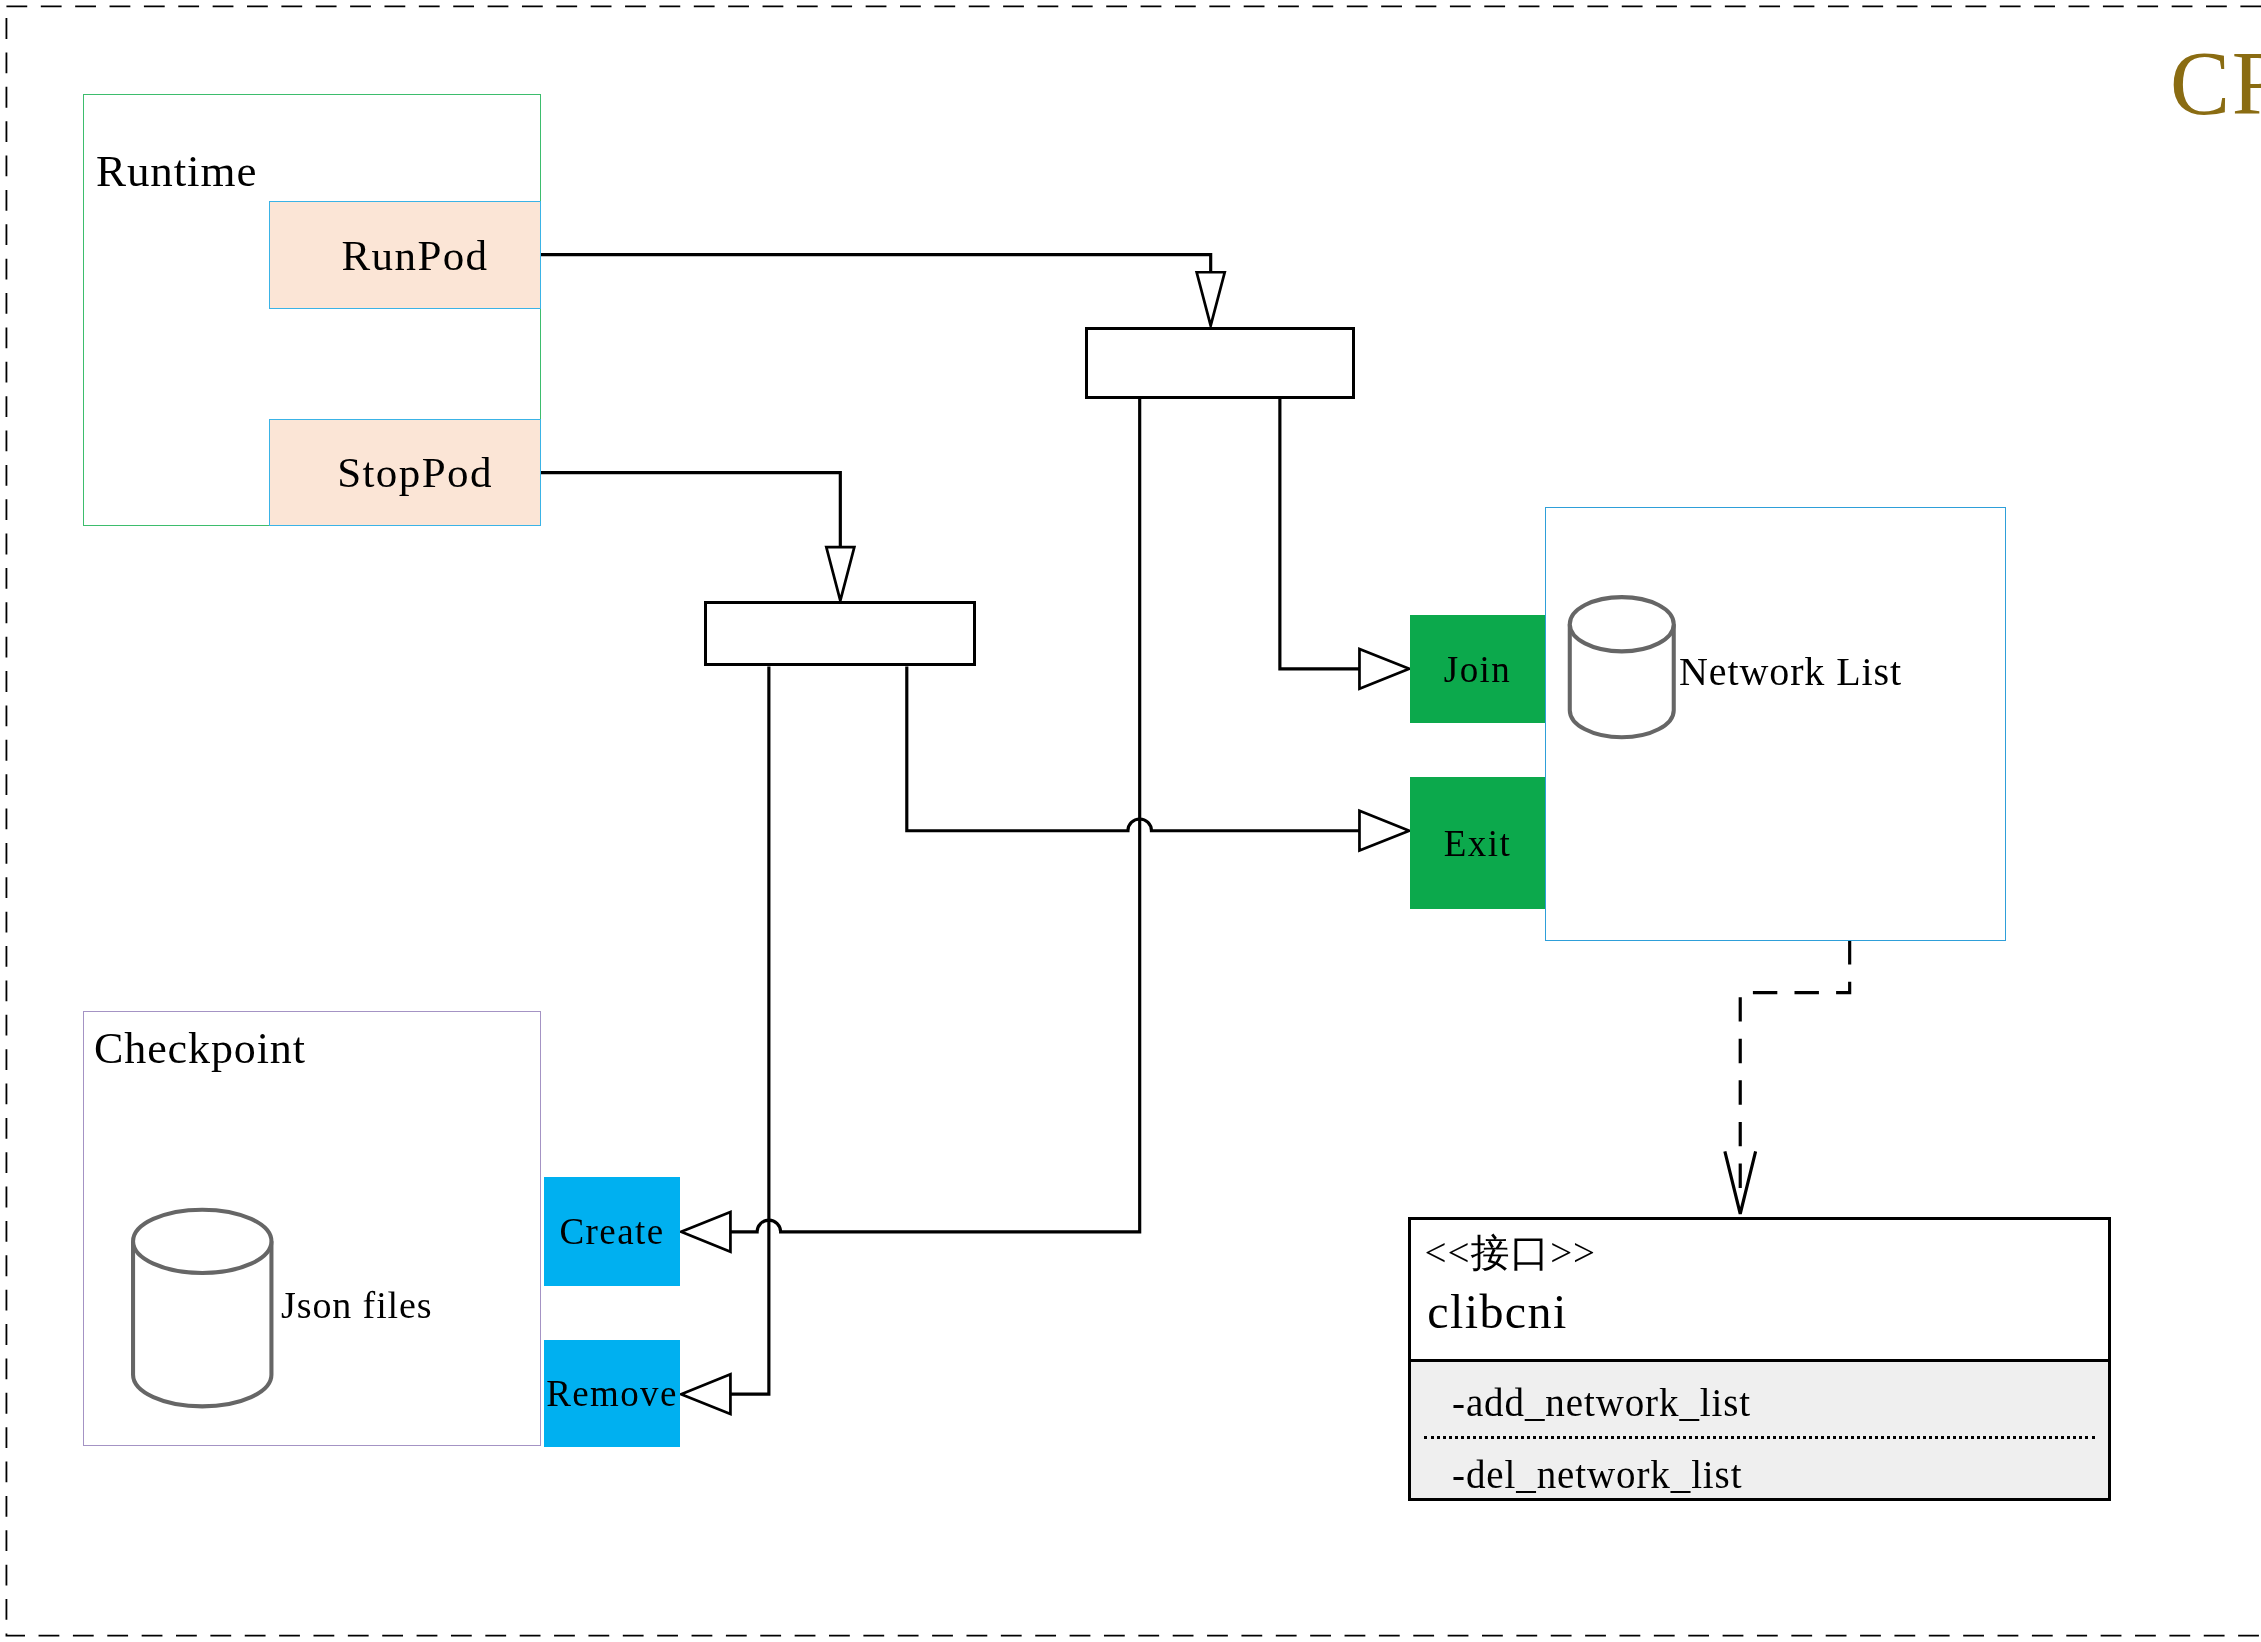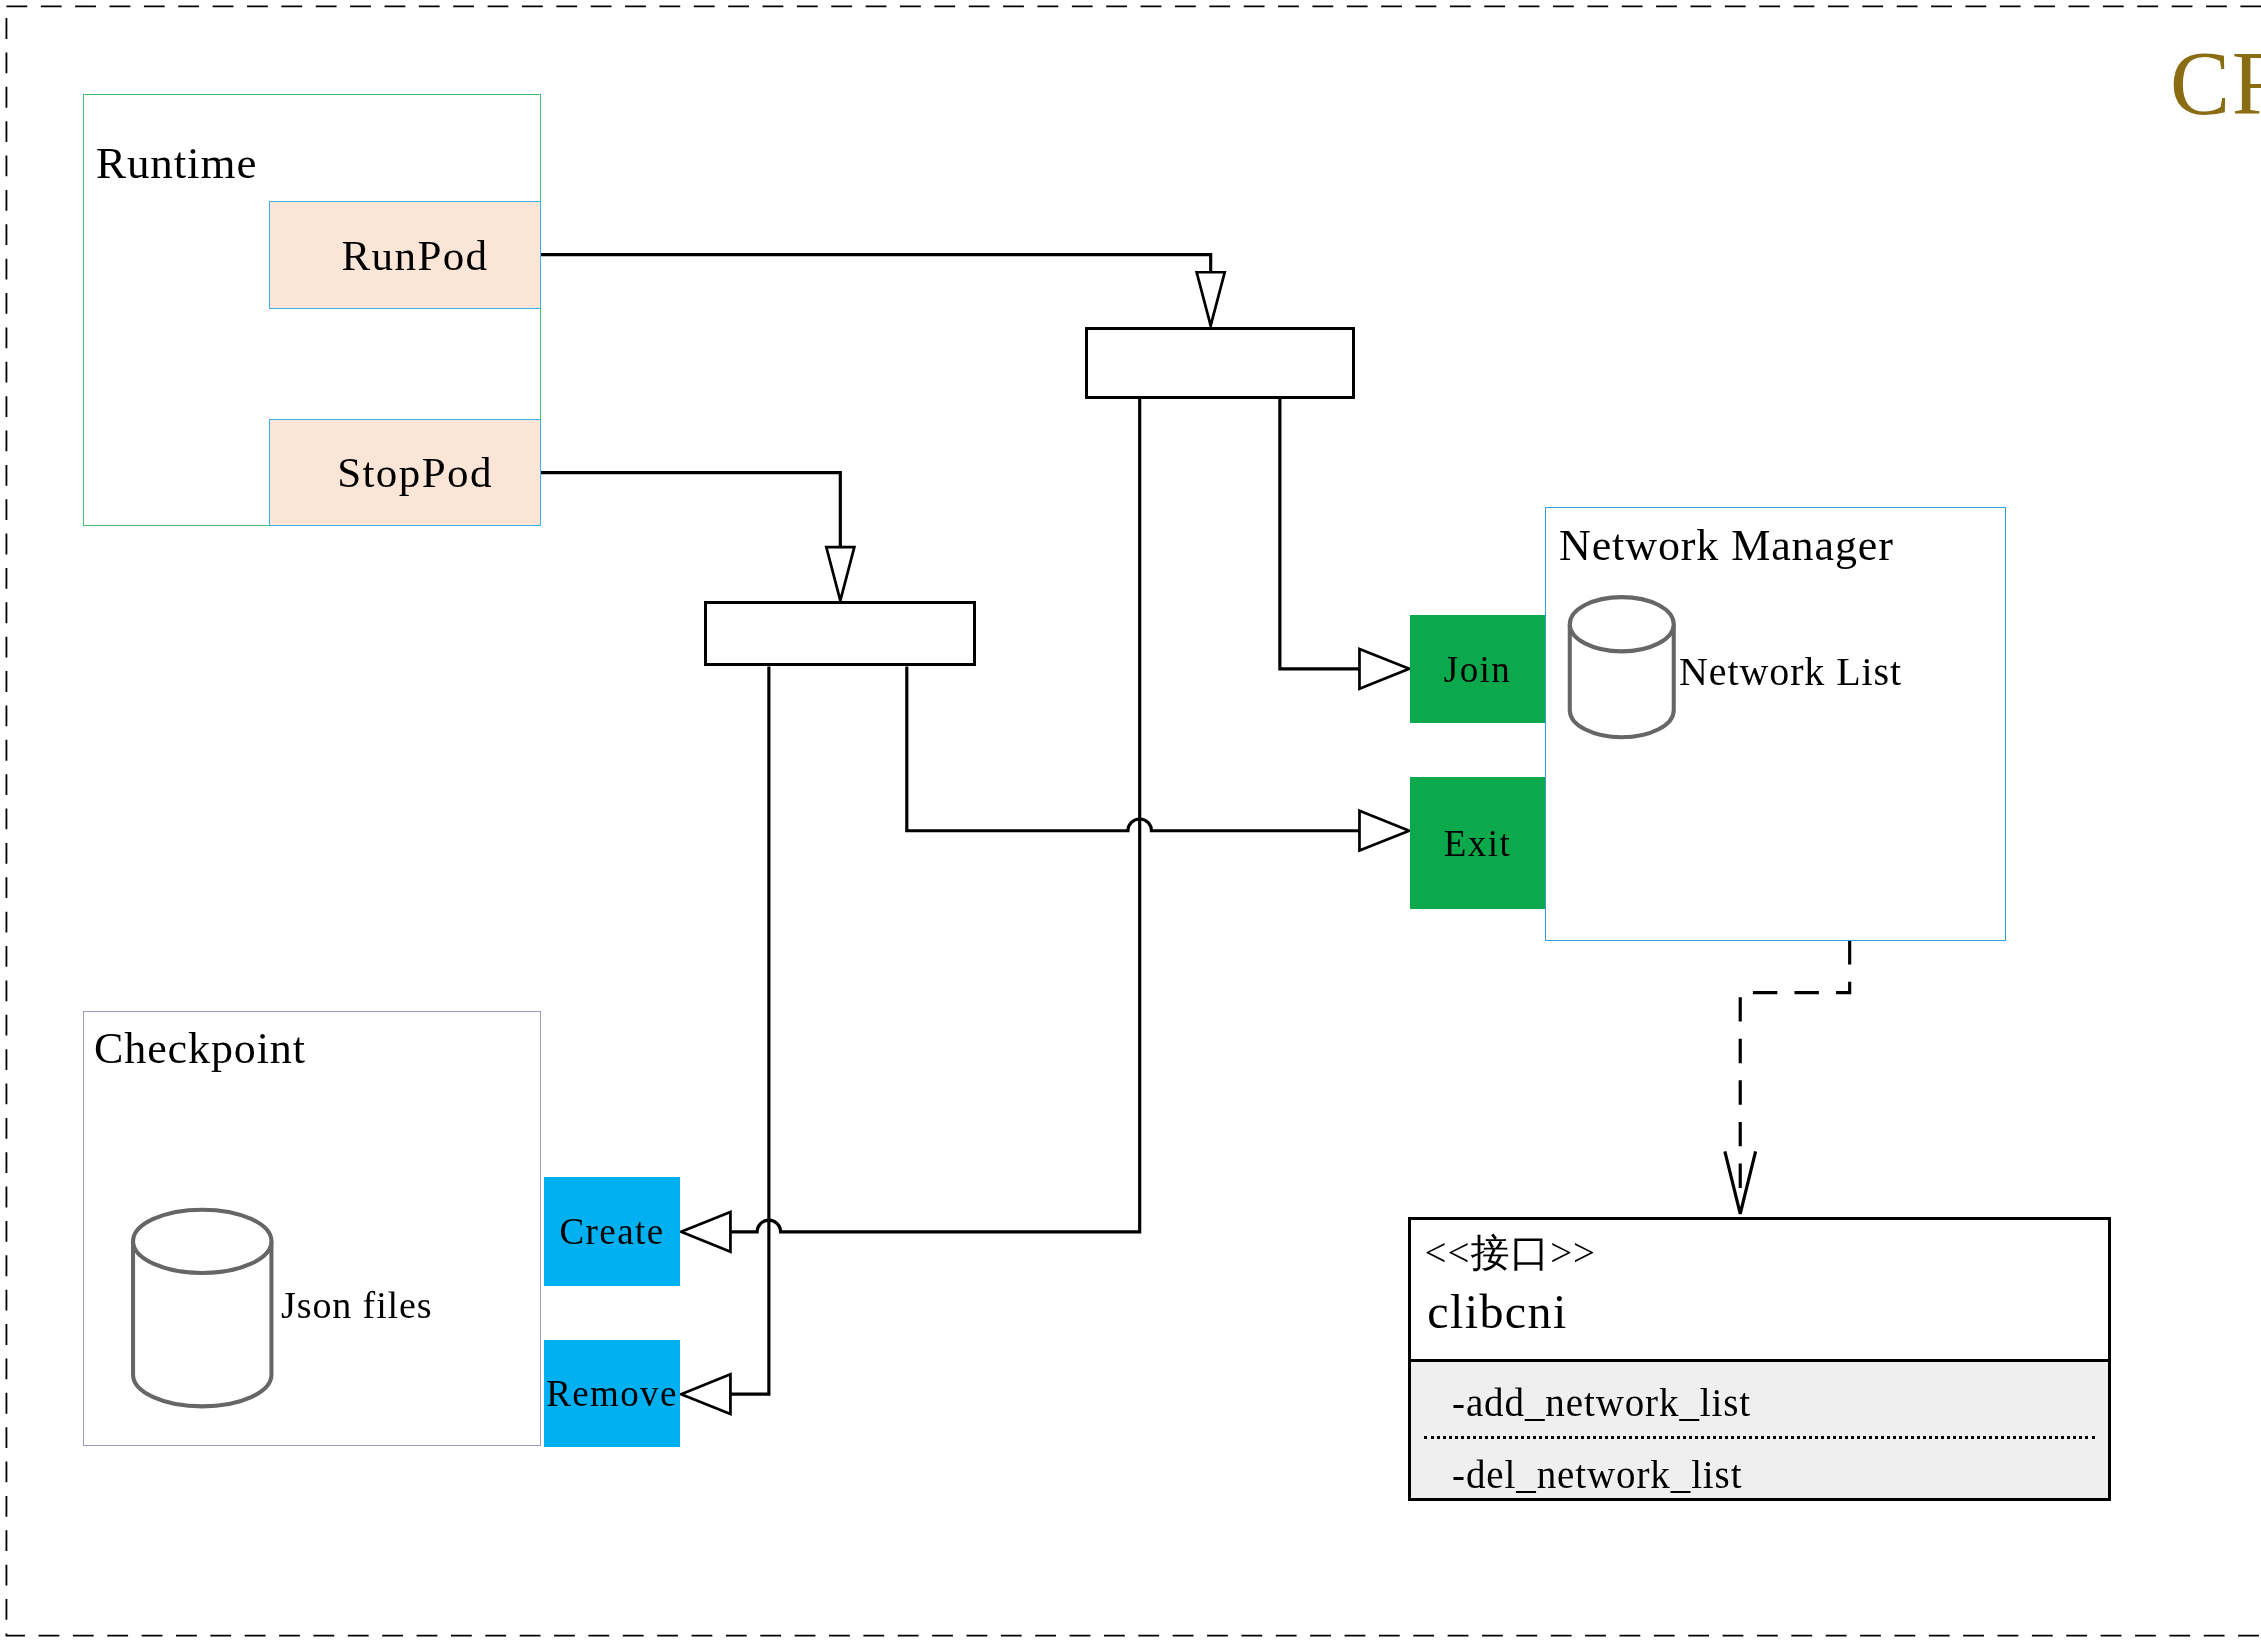"Runtime" div.abs { top: 137px -> 145px }
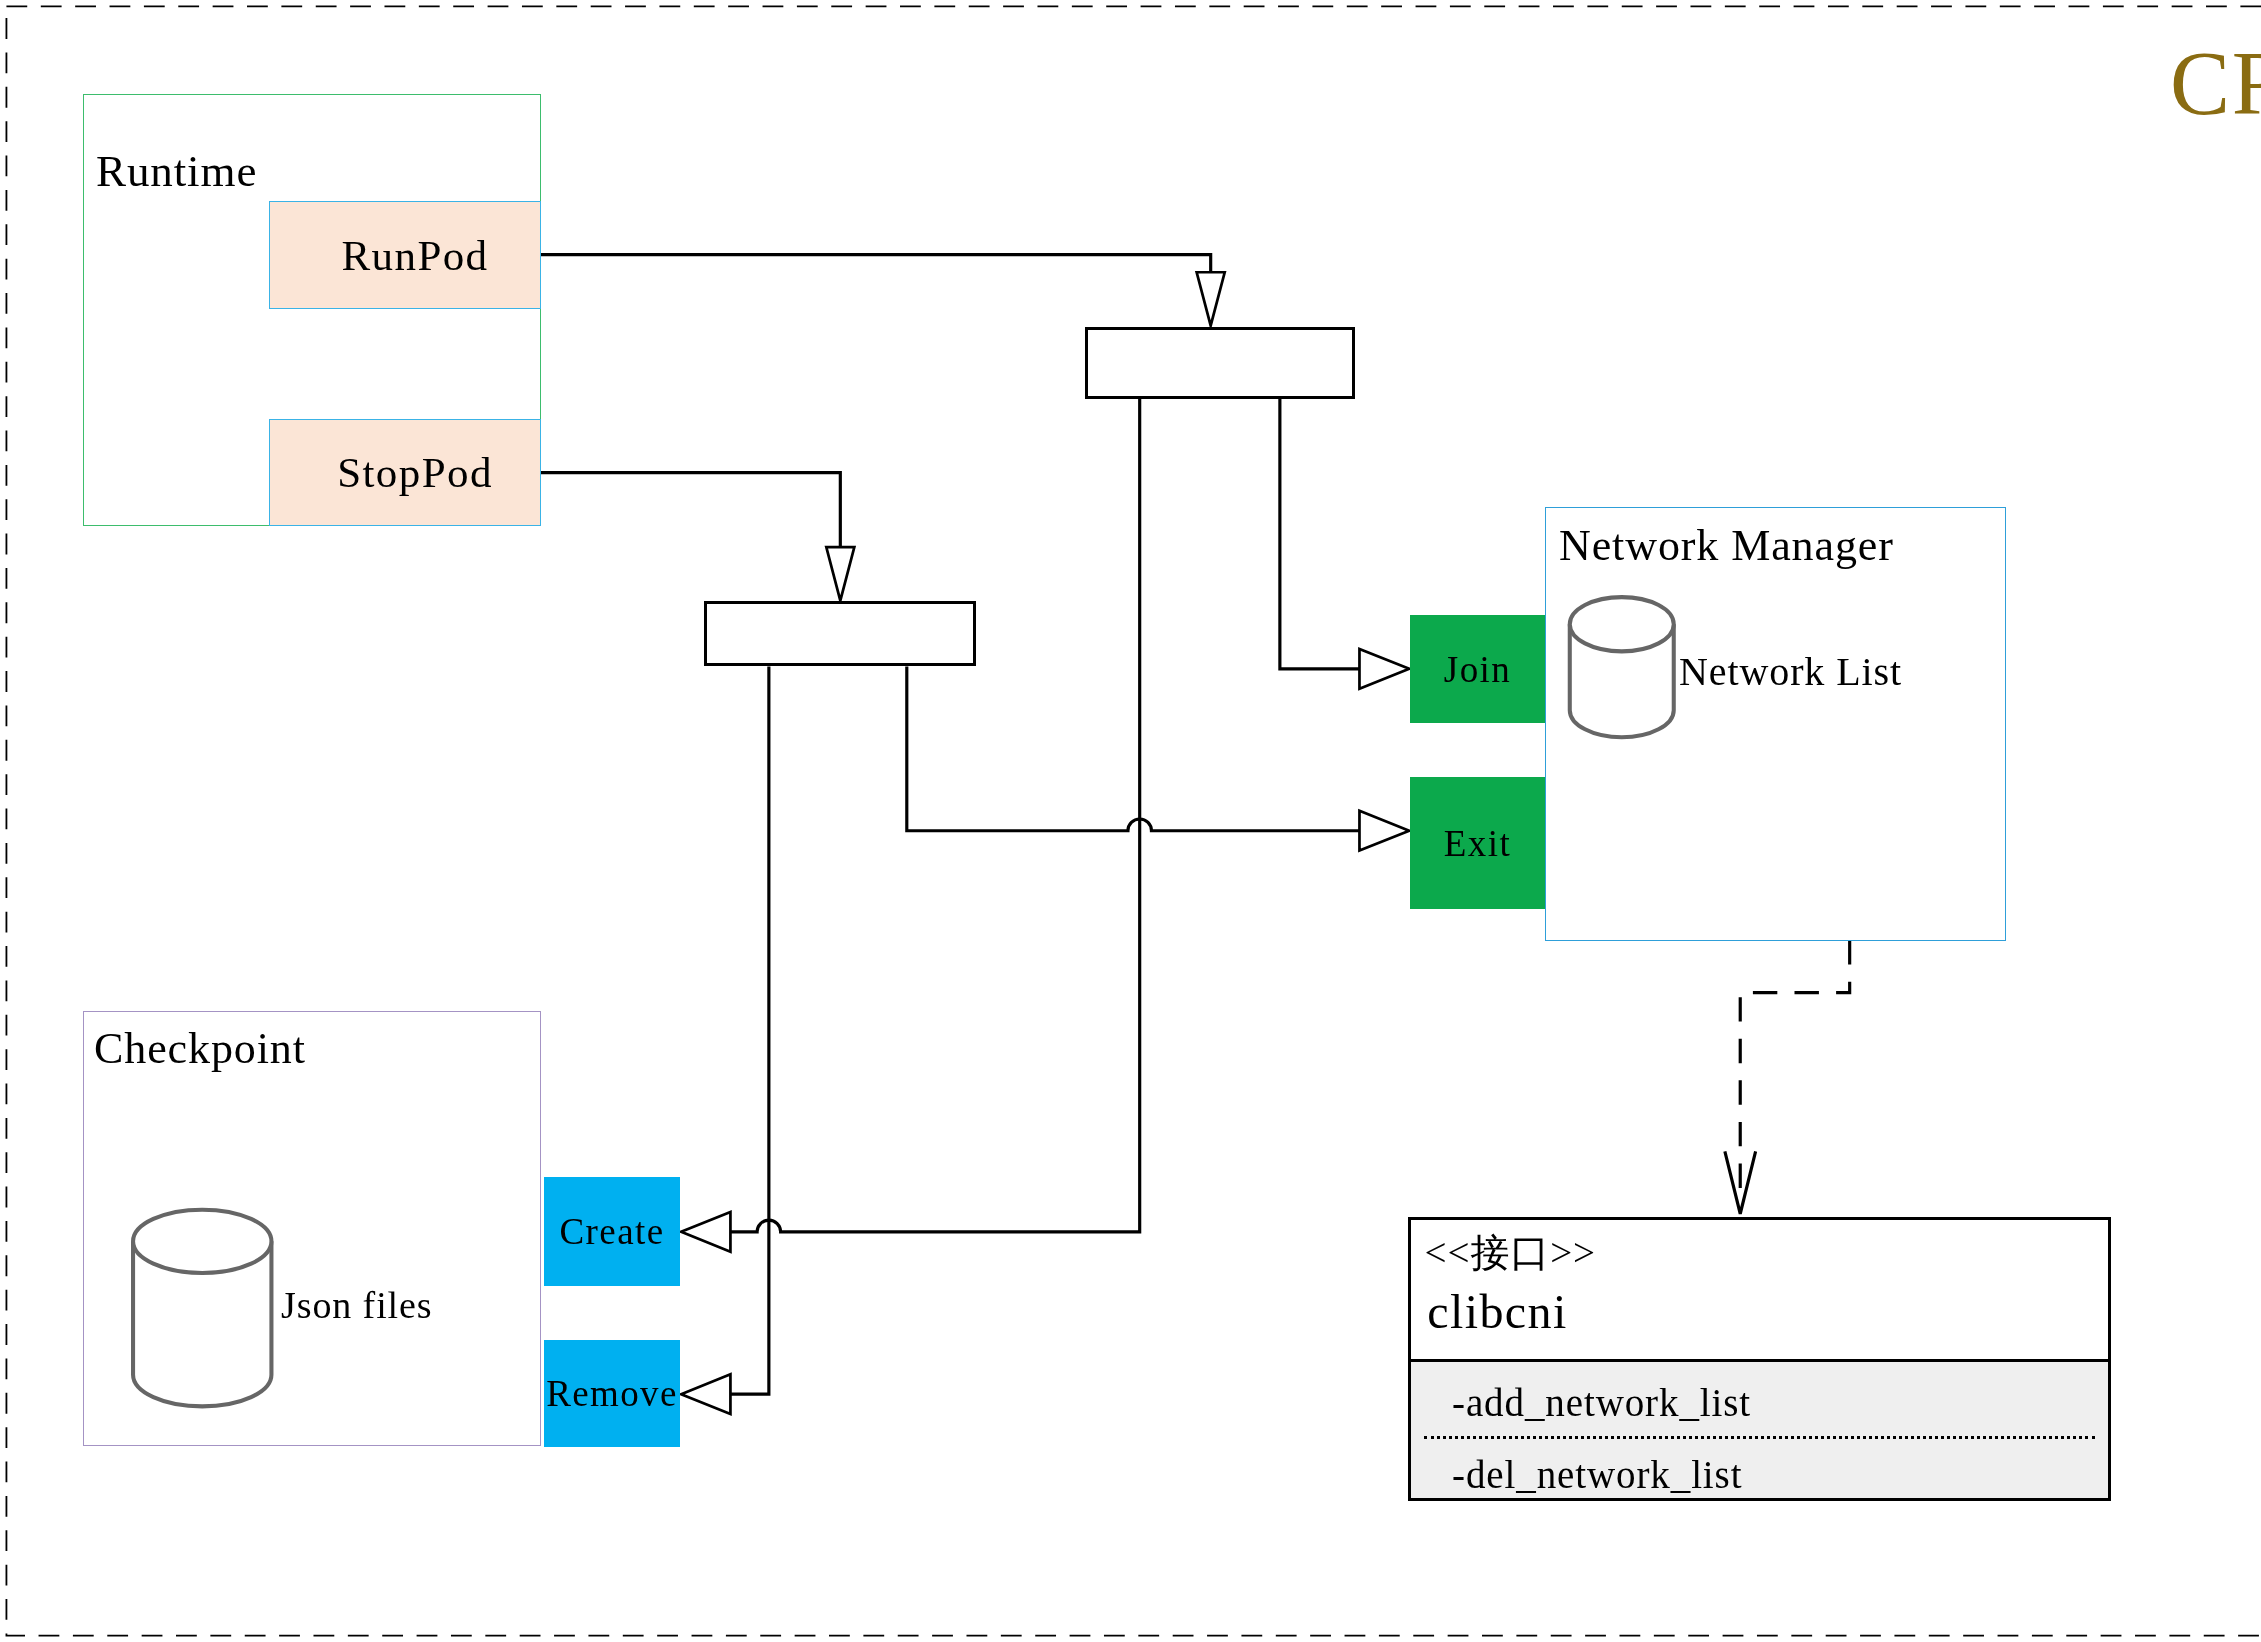"Network Manager" div.abs { html: <div>Network Manager</div> -> none }
